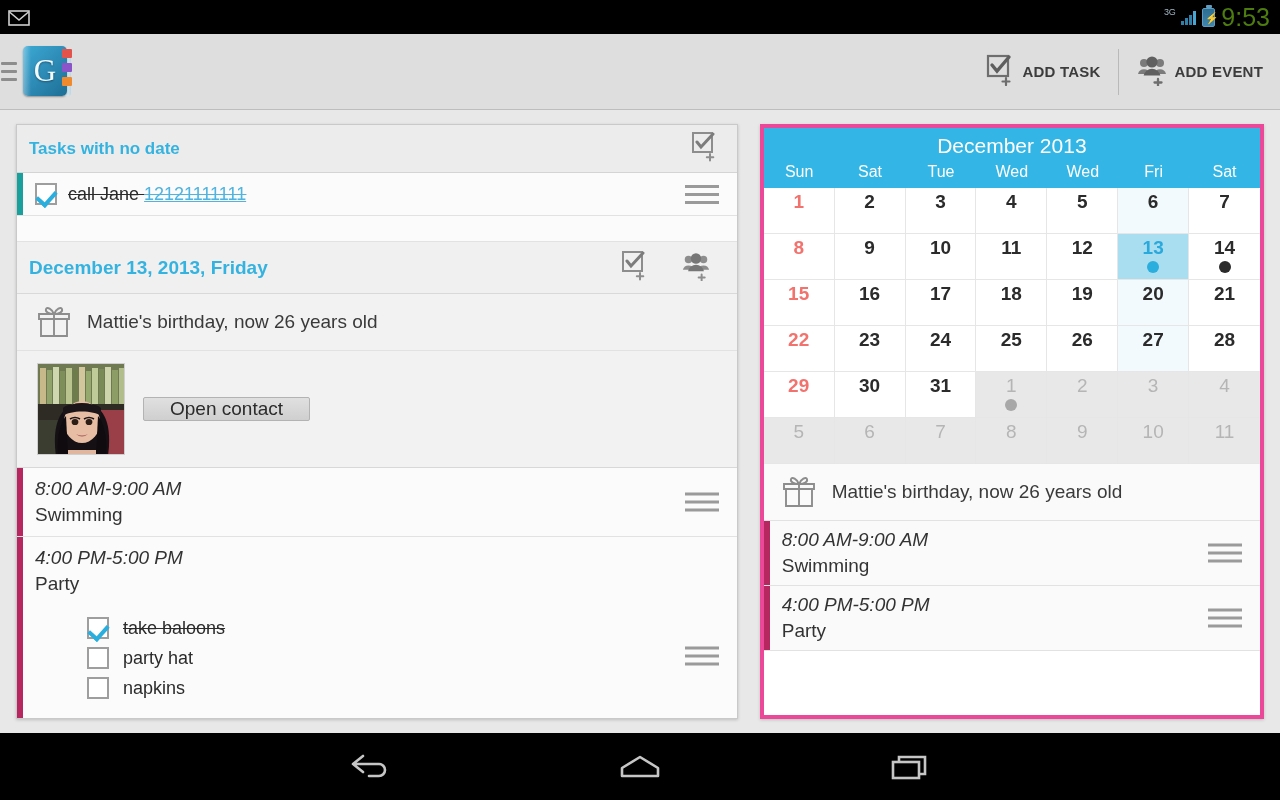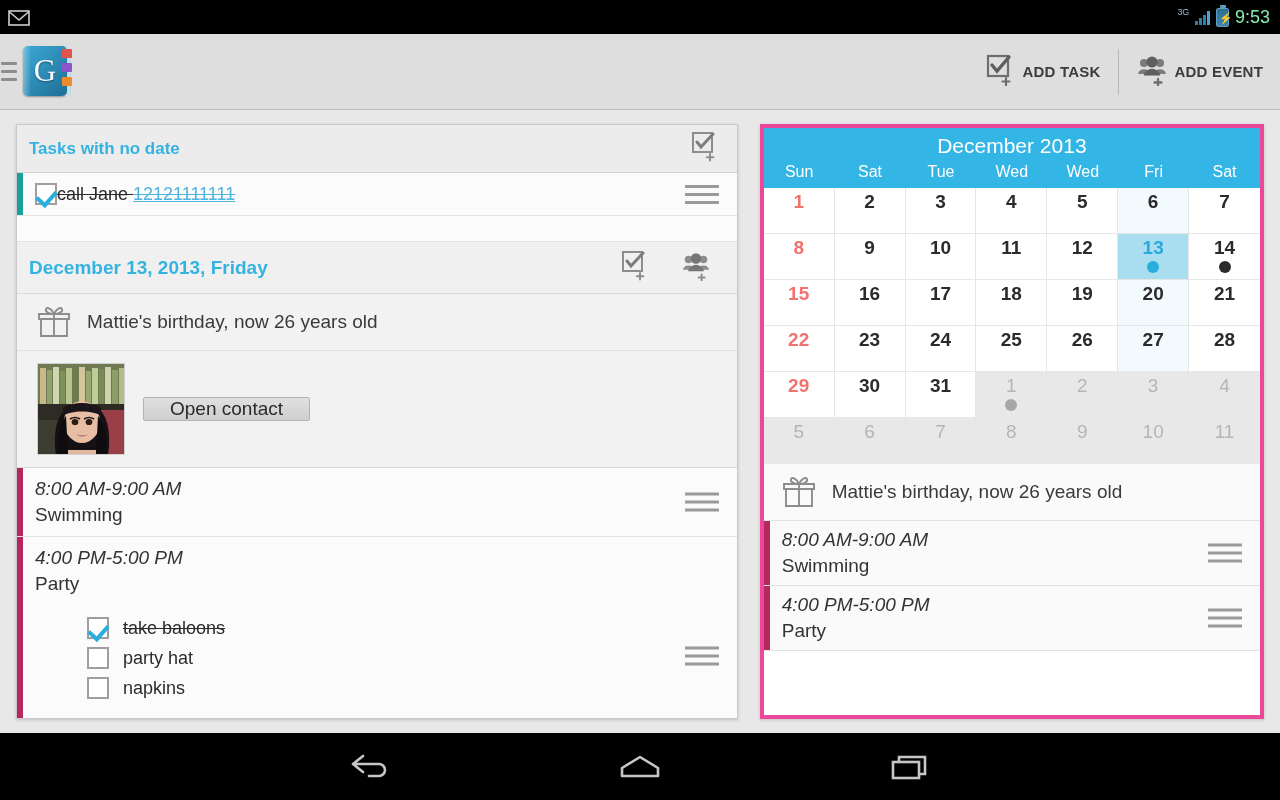"9:53" .clock { color: #86efac -> #4d7c0f; font-size: 18px -> 25px }
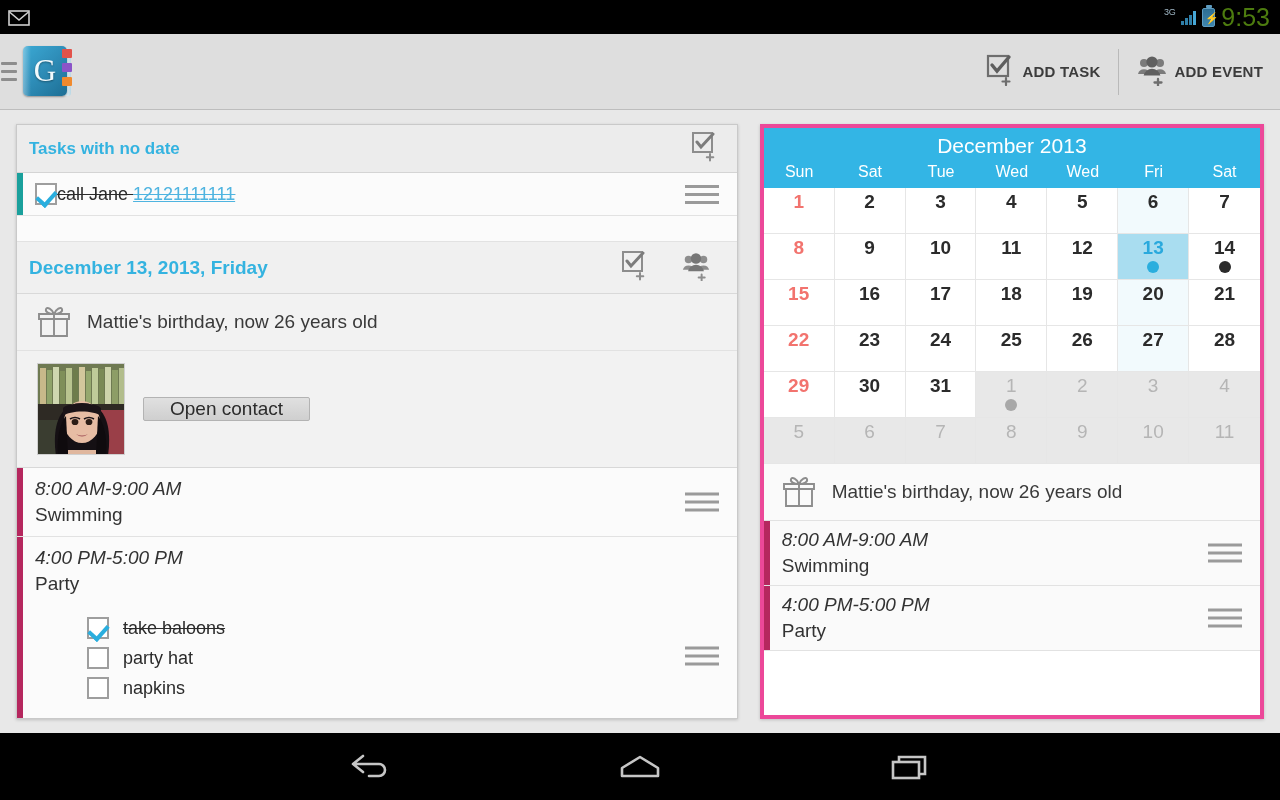"call Jane 12121111111" .task-line { gap: none -> 11px }
